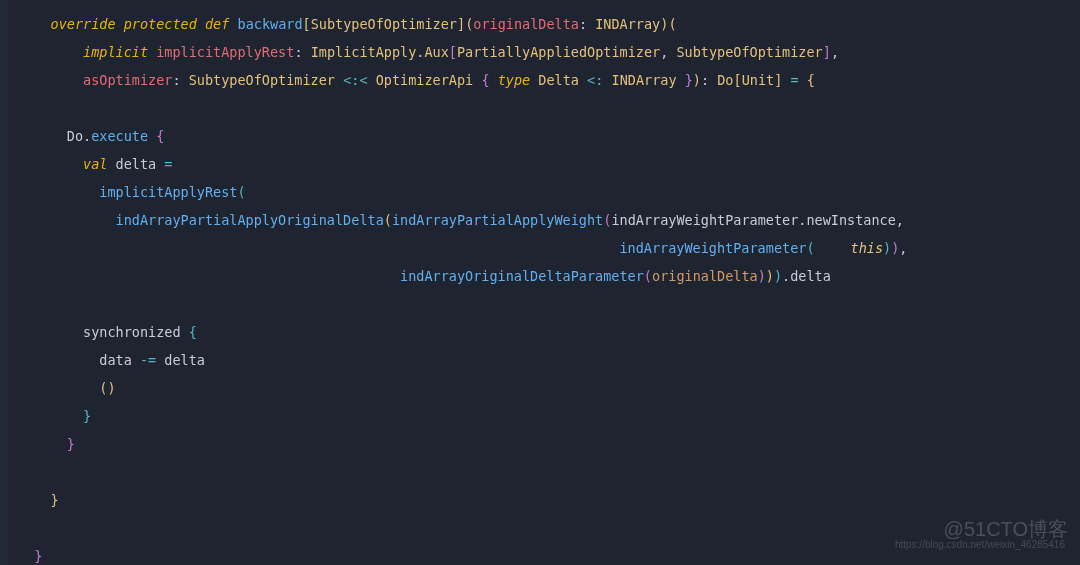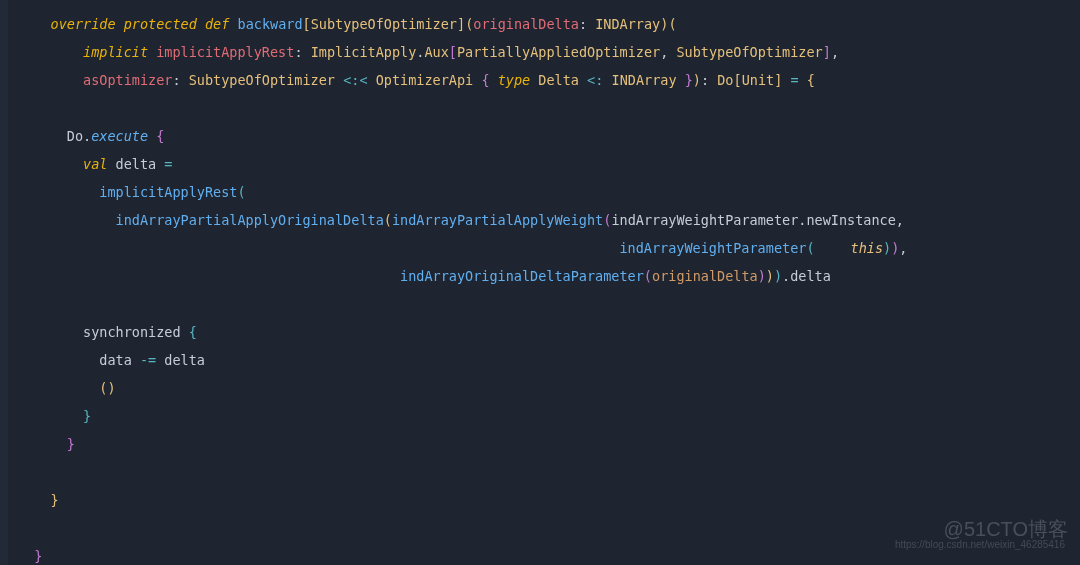"execute" span.fn { font-style: italic -> none }
